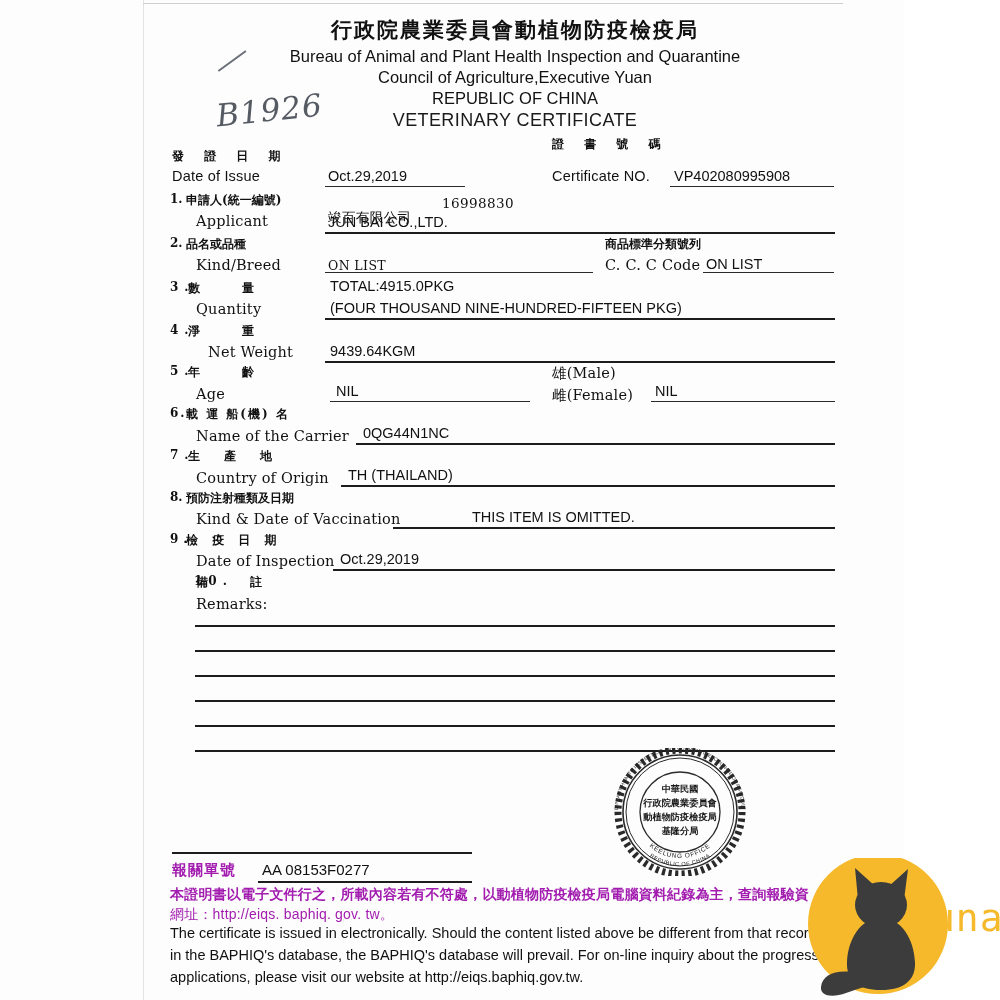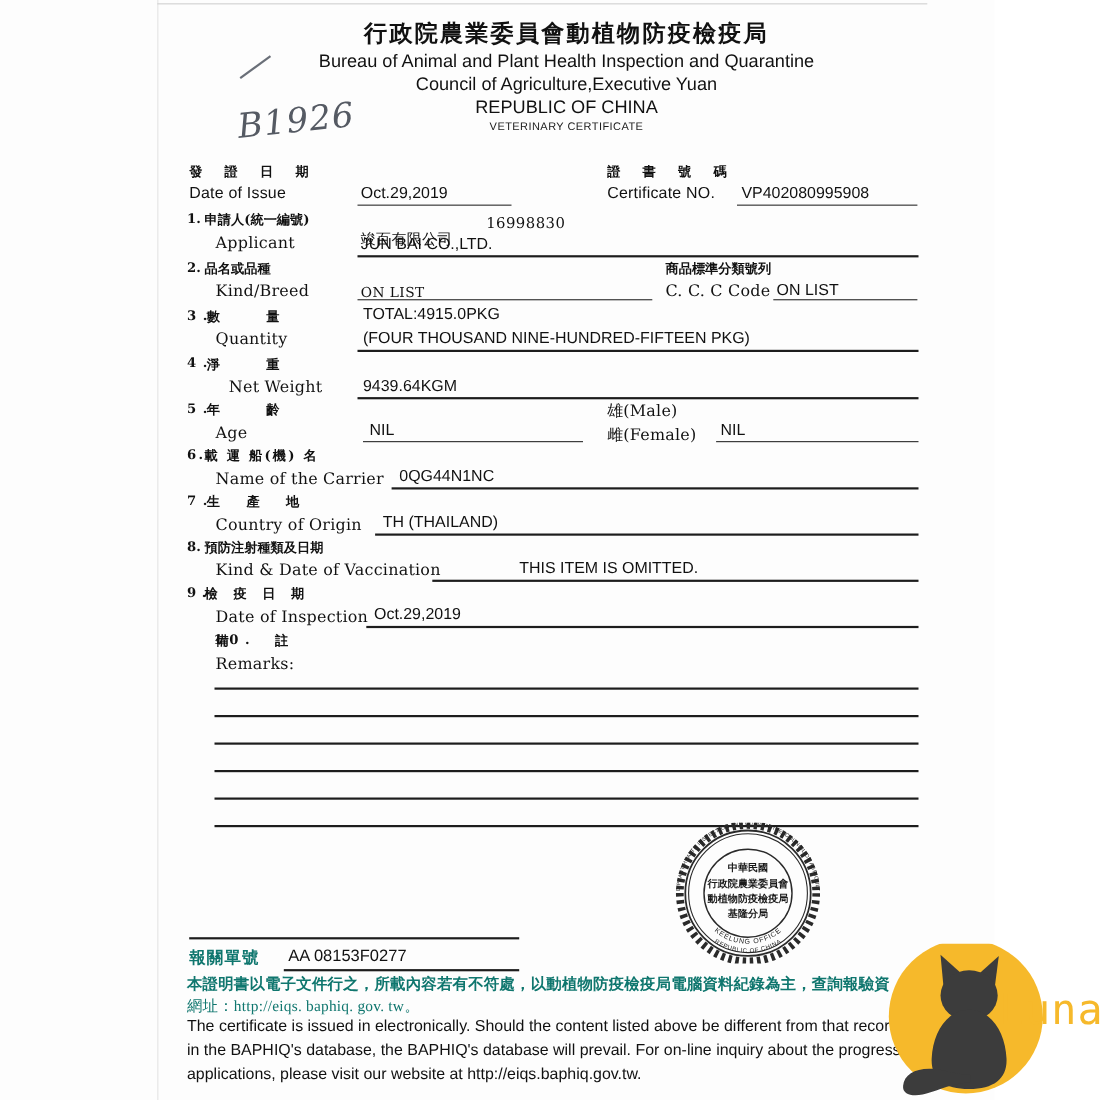"VETERINARY CERTIFICATE" .hdr-en4 { font-size: 10px -> 18px }
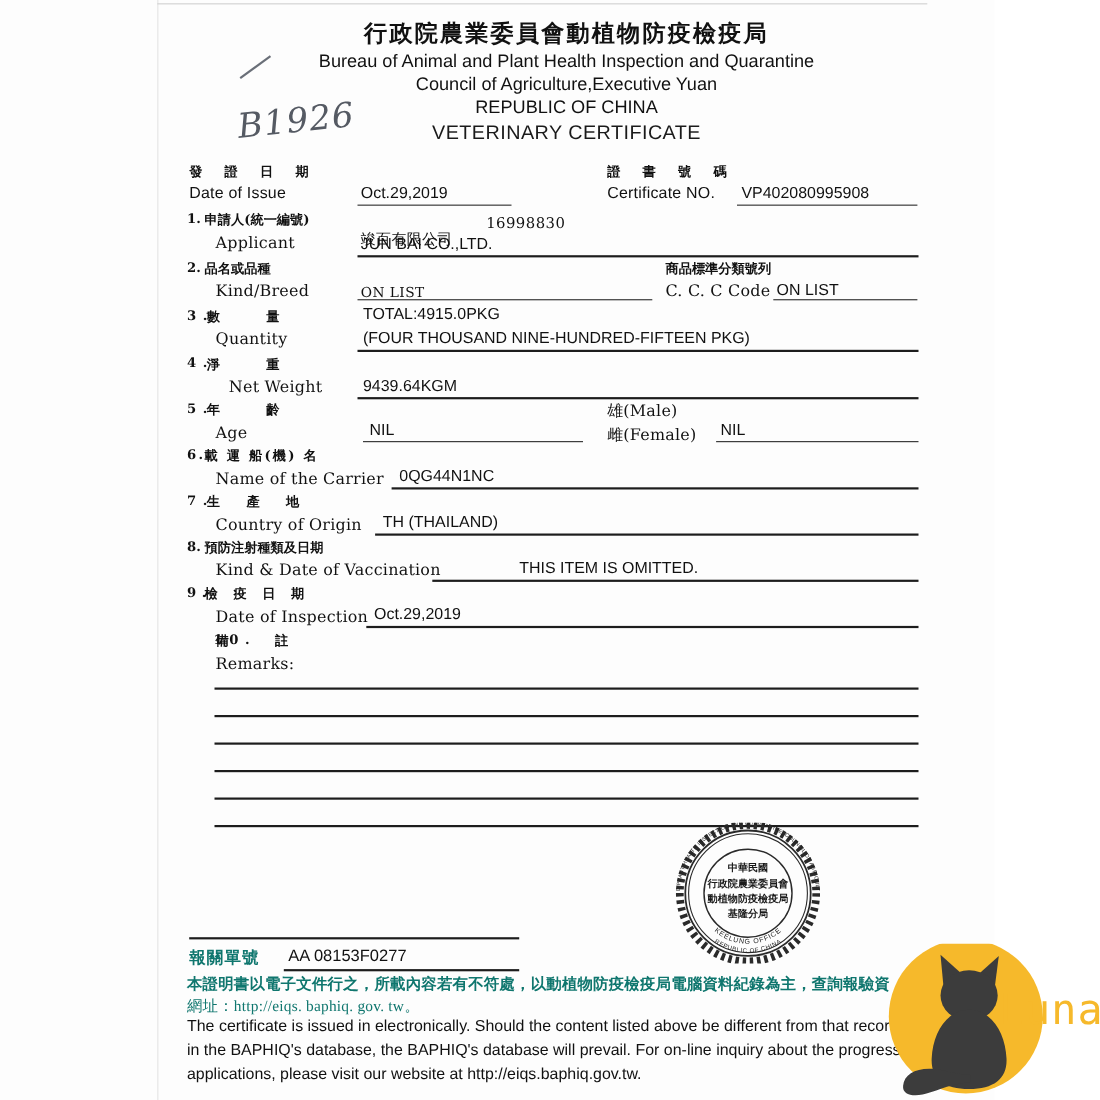"證 書 號 碼" div.lbl-cn { top: 148px -> 136px }
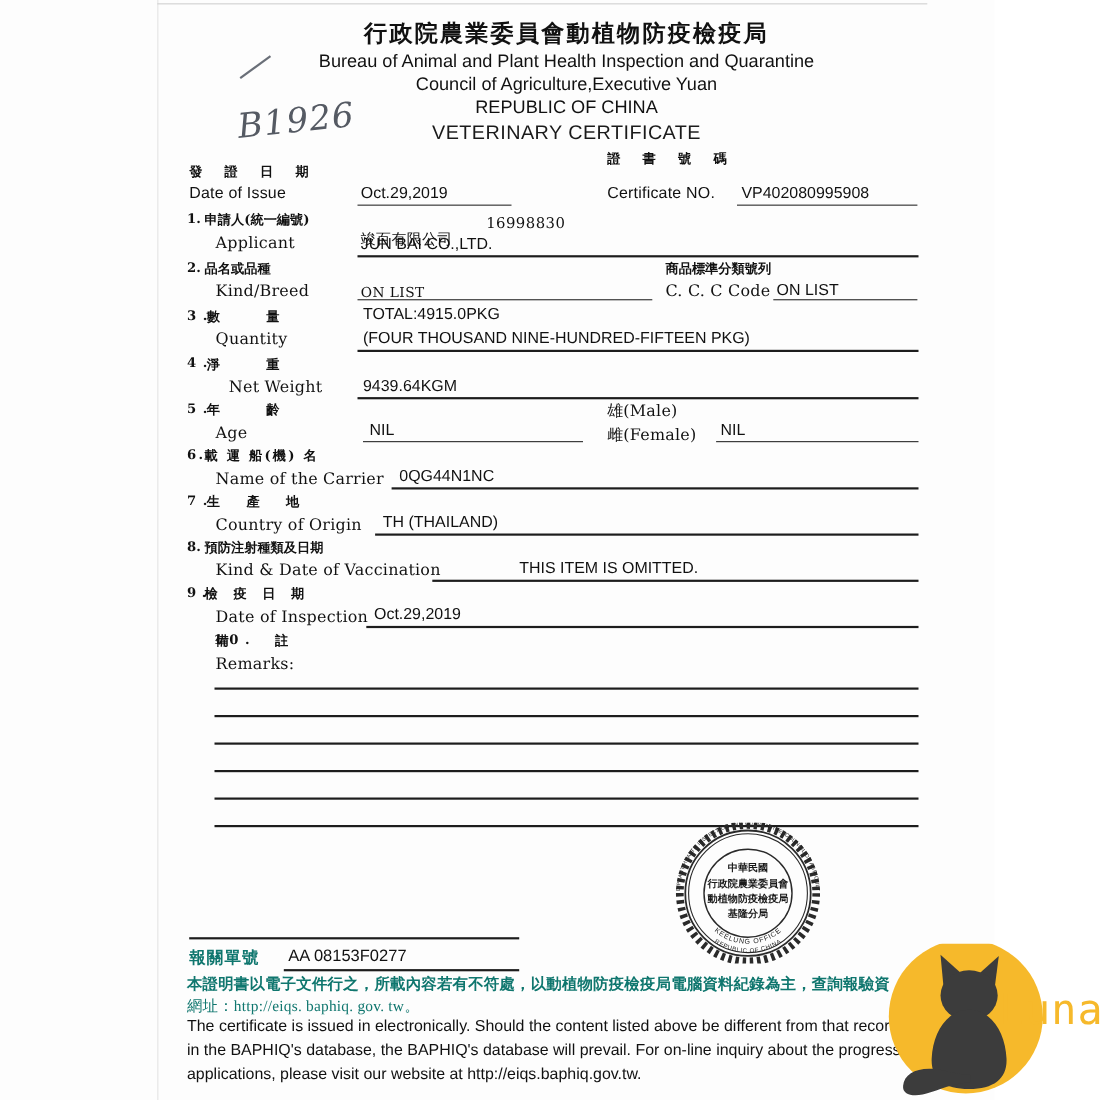"報關單號" .foot-cn { color: #0f766e -> #a21caf; font-family: Liberation Serif, serif -> Liberation Sans, sans-serif }
